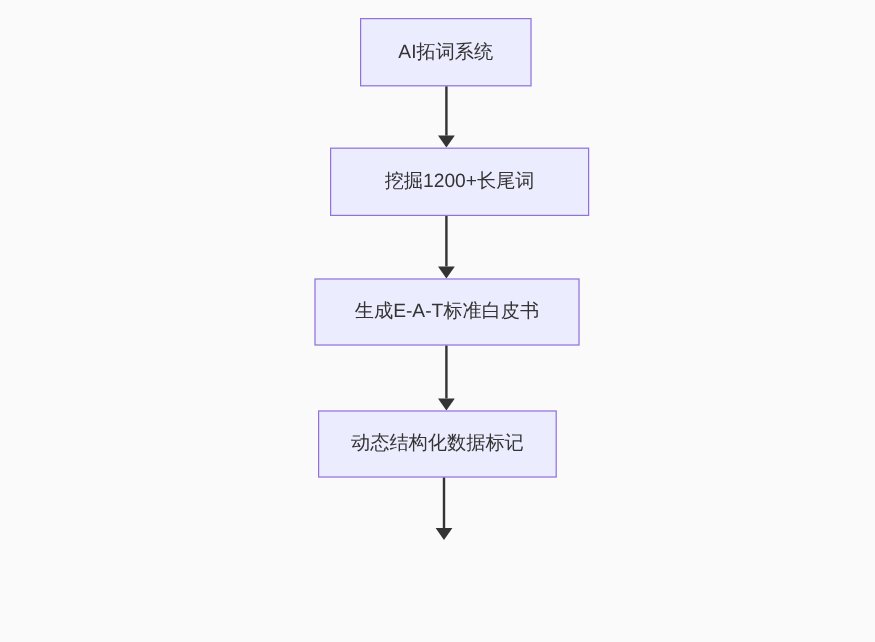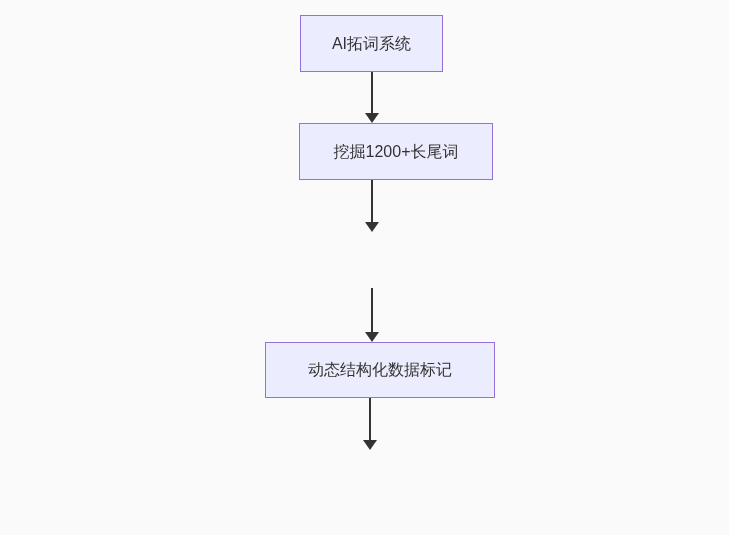"挖掘1200+长尾词" div.flow-node { margin-left: 24px -> none; width: 194px -> 216px }
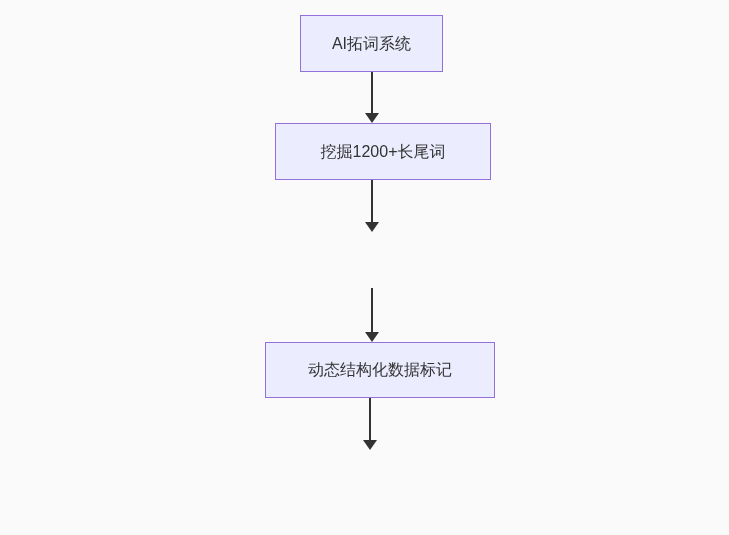"生成E-A-T标准白皮书" div.flow-node { html: none -> <div> <span>生成E-A-T标准白皮书</span> </div> }
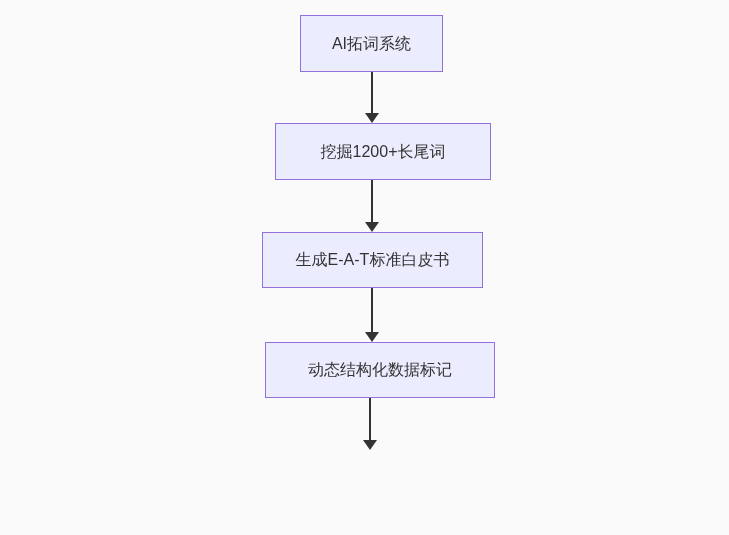"动态结构化数据标记" div.flow-node { width: 230px -> 199px }
